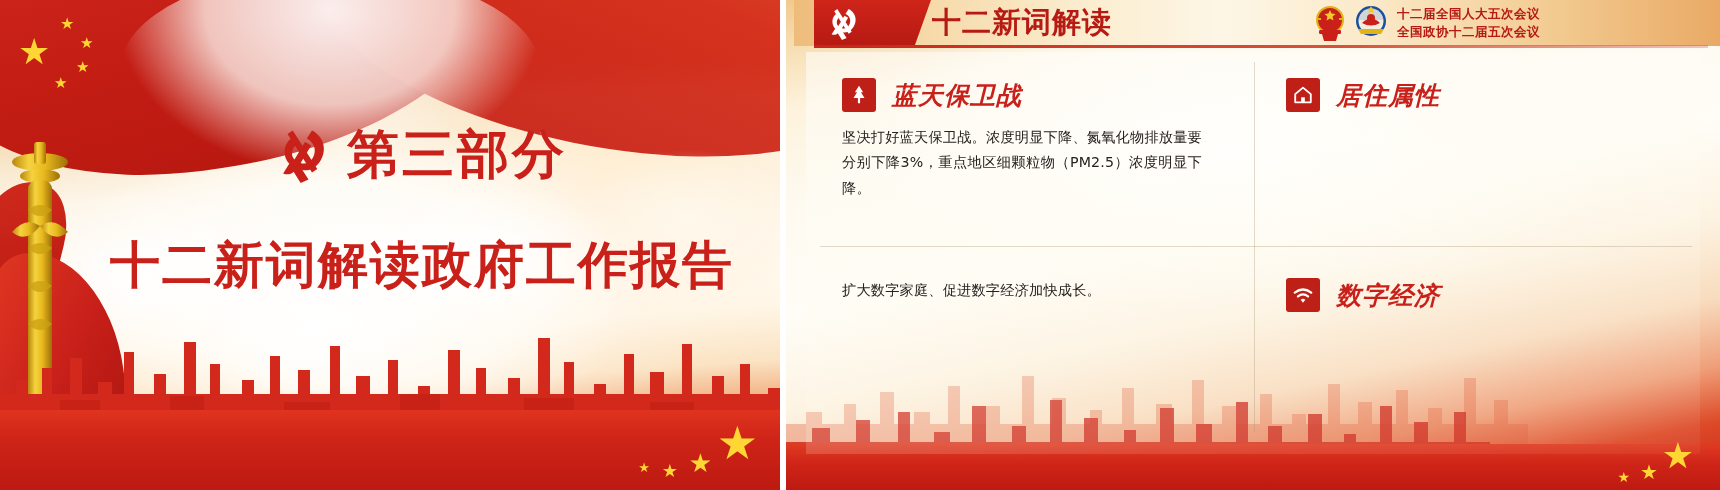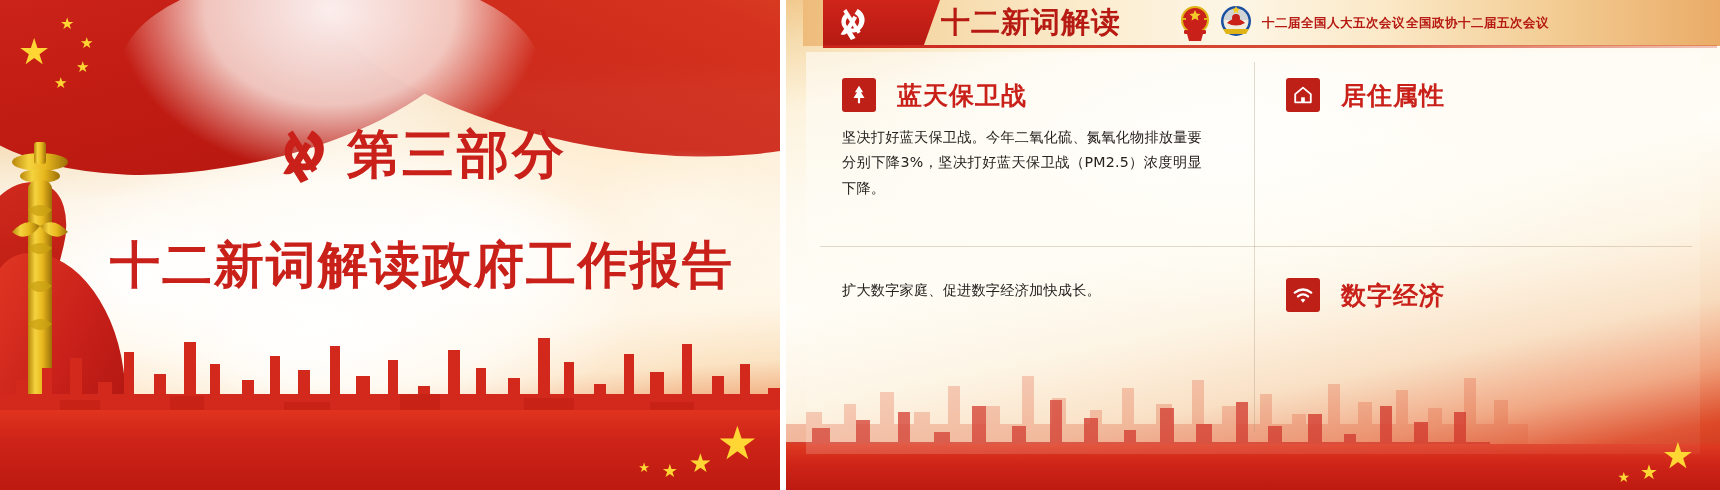"十二新词解读" .rt-header { left: 17px -> 8px }
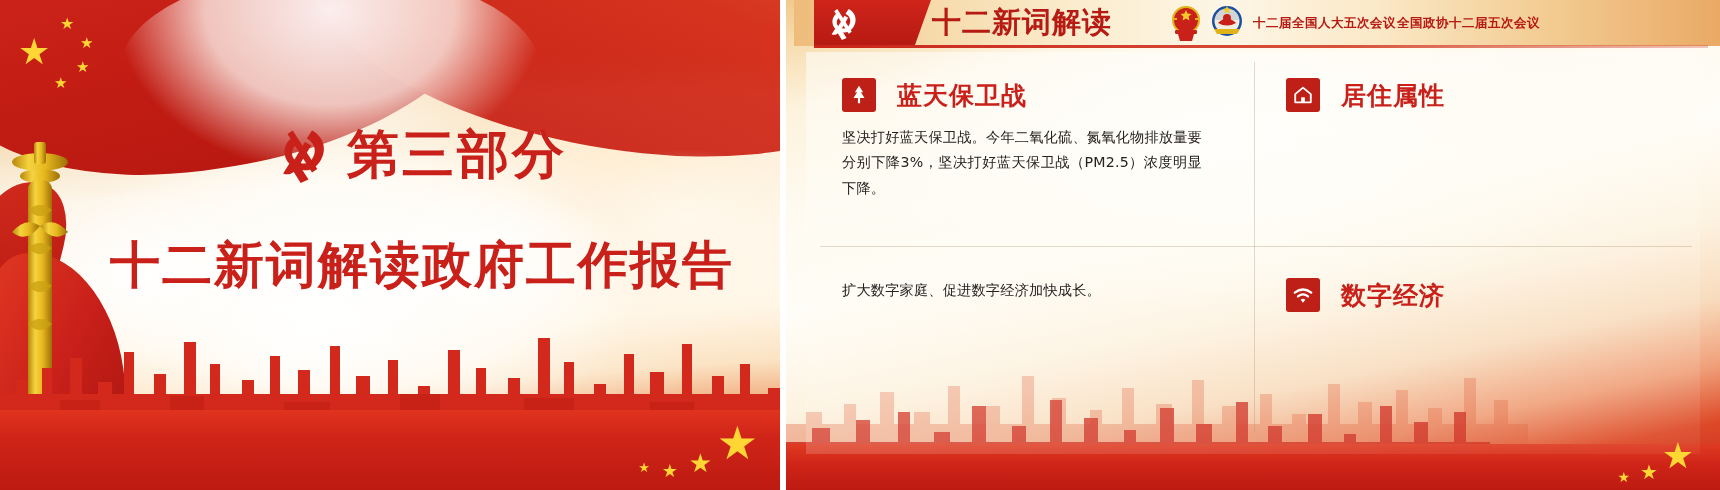"十二届全国人大五次会议" .rt-logo-text { flex-direction: row -> column }
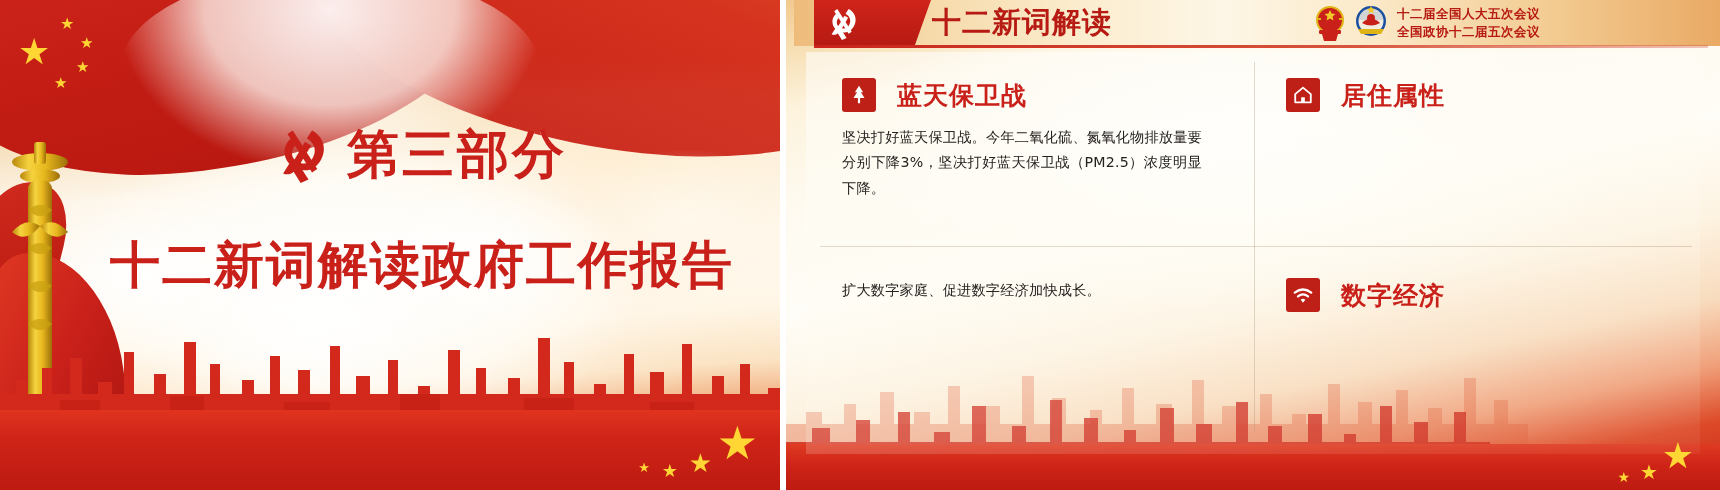"蓝天保卫战" .rt-cell-head { font-style: none -> italic; gap: 21px -> 16px }
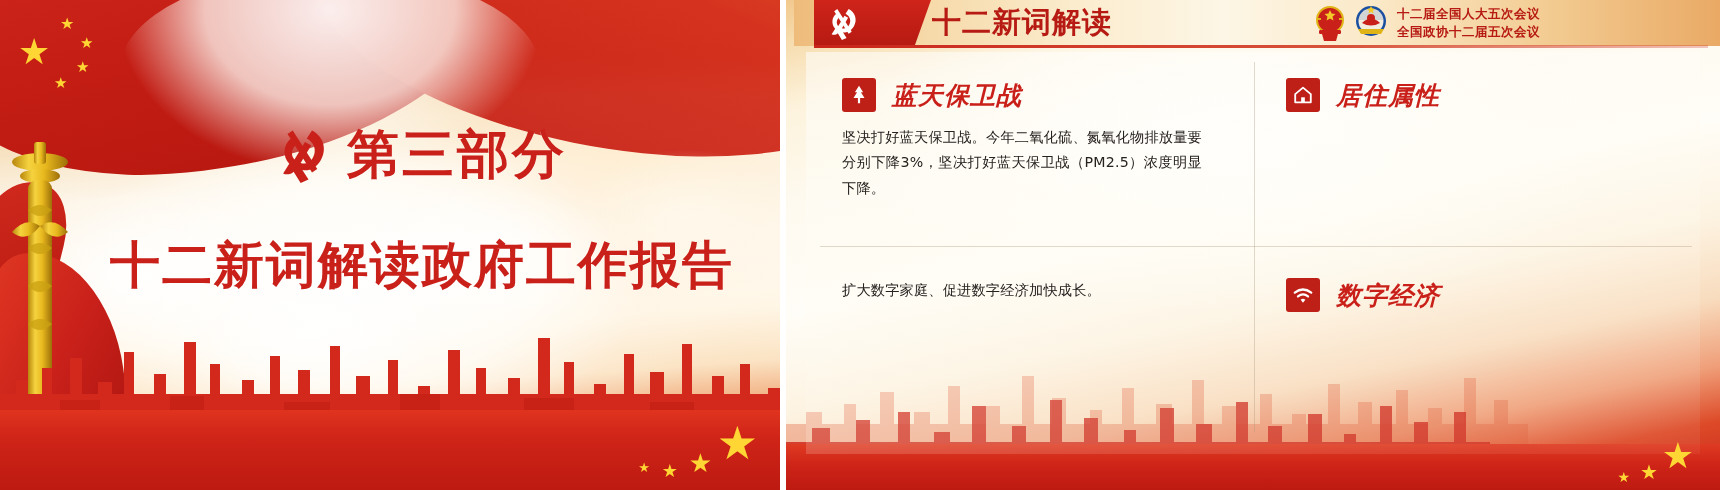"坚决打好蓝天保卫战。今年二氧化硫、氮氧化物排放量要分别下降3%，坚决打好蓝天保卫" div.rt-cell-body { text: 今年二氧化硫、氮氧化物排放量要分别下降3%，坚决打好蓝天保卫战 -> 浓度明显下降、氮氧化物排放量要分别下降3%，重点地区细颗粒物 }
